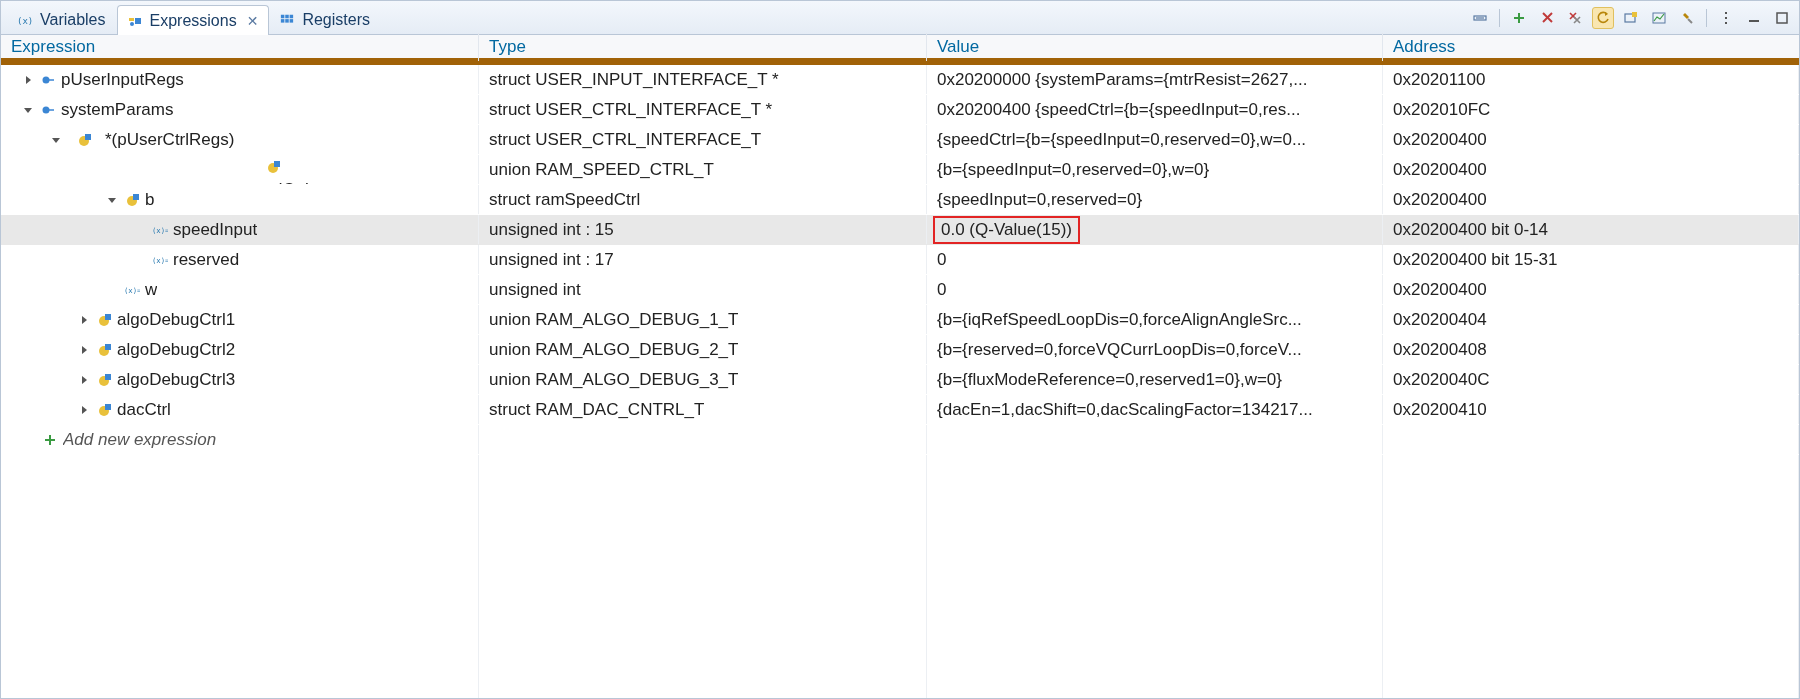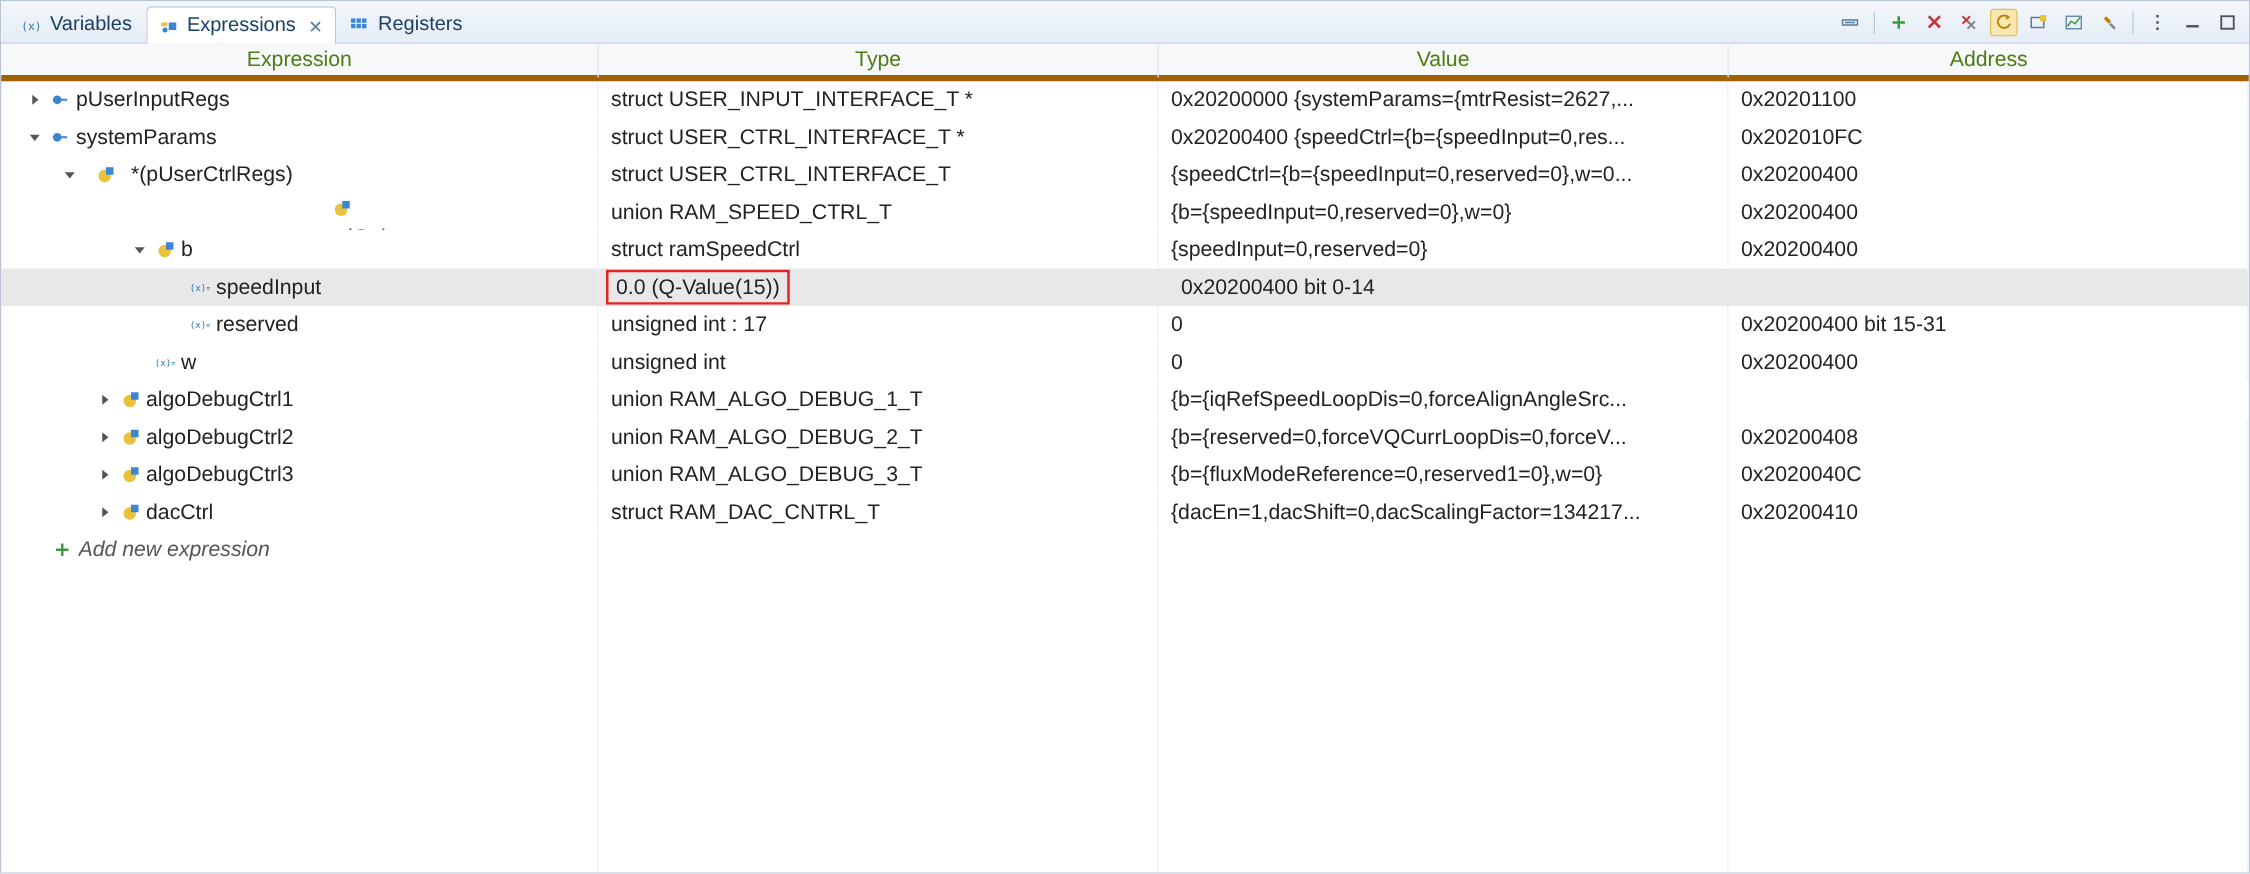"Expression" .grid-header { border-bottom: 5px solid #a16207 -> 7px solid #a16207; color: #4d7c0f -> #0369a1; text-align: center -> none }
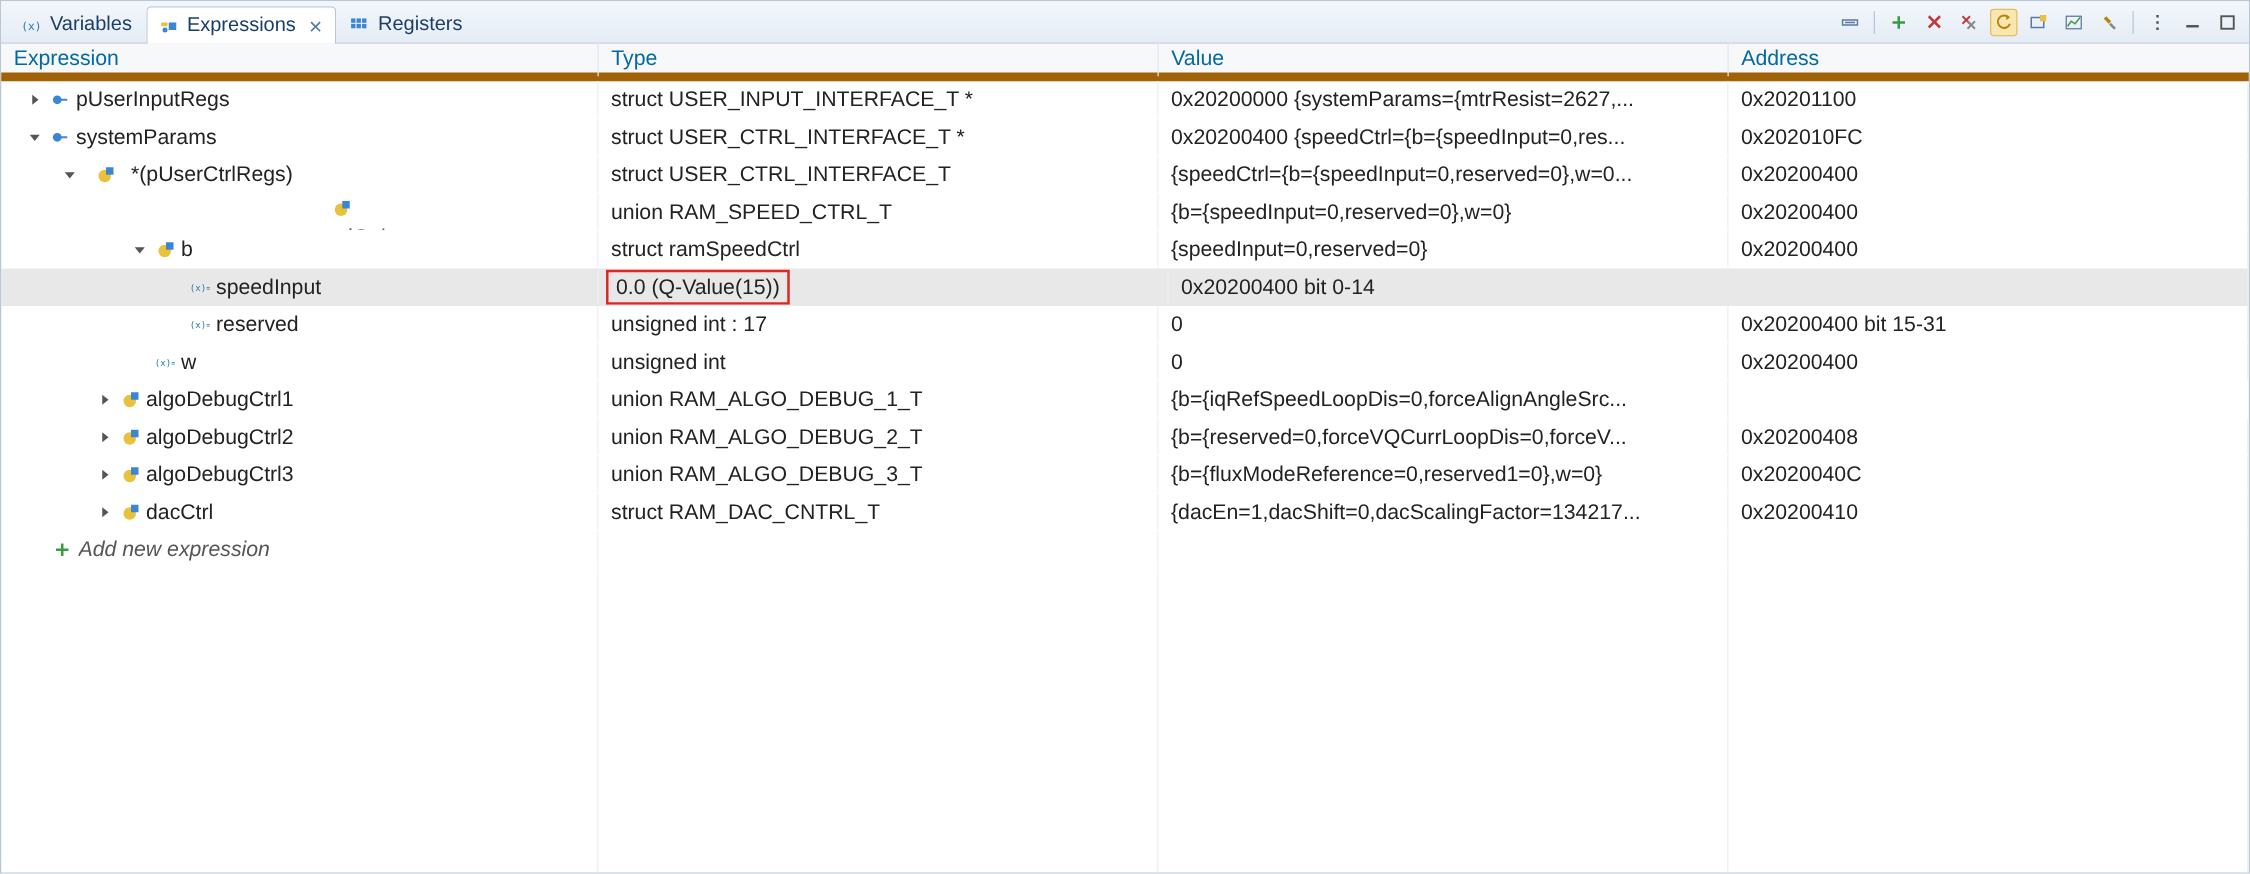"unsigned int : 15" div.col { html: none -> <div> <span>unsigned int : 15</span> </div> }
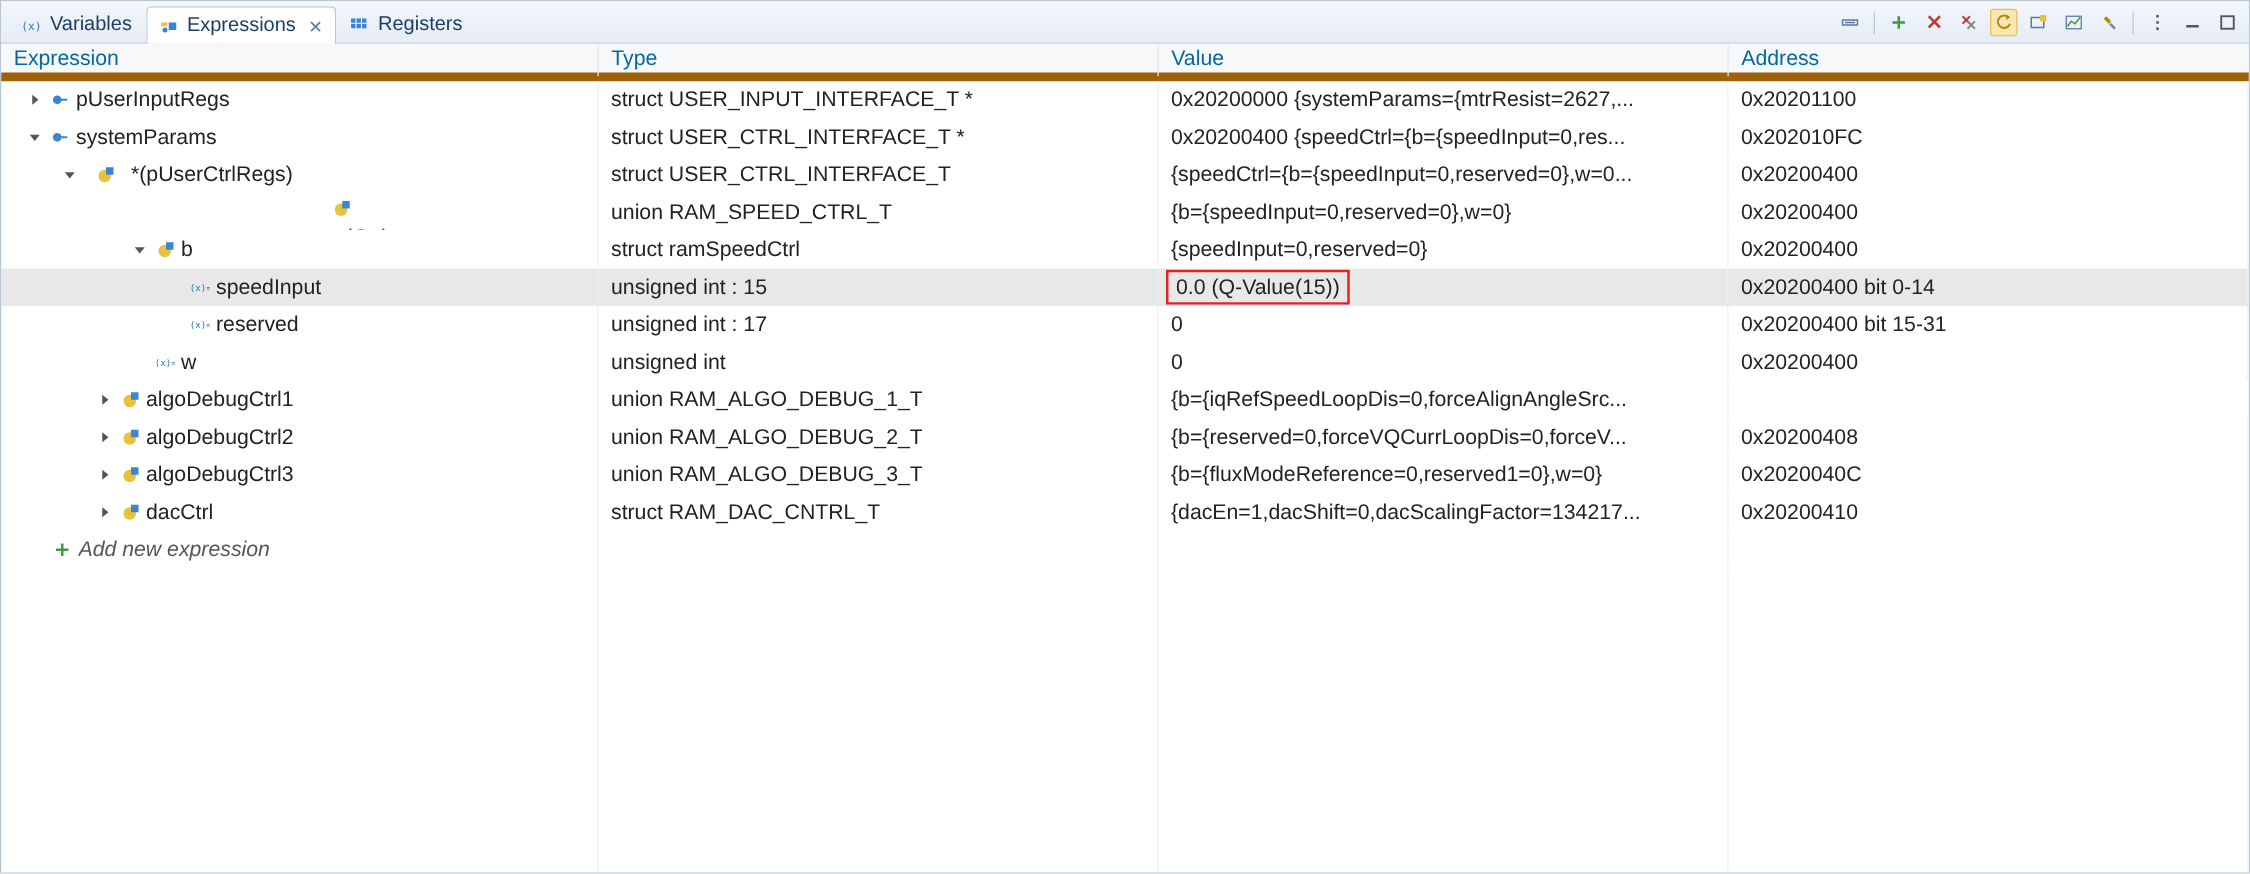"0x20200404" div.col { html: none -> <div> <span>0x20200404</span> </div> }
